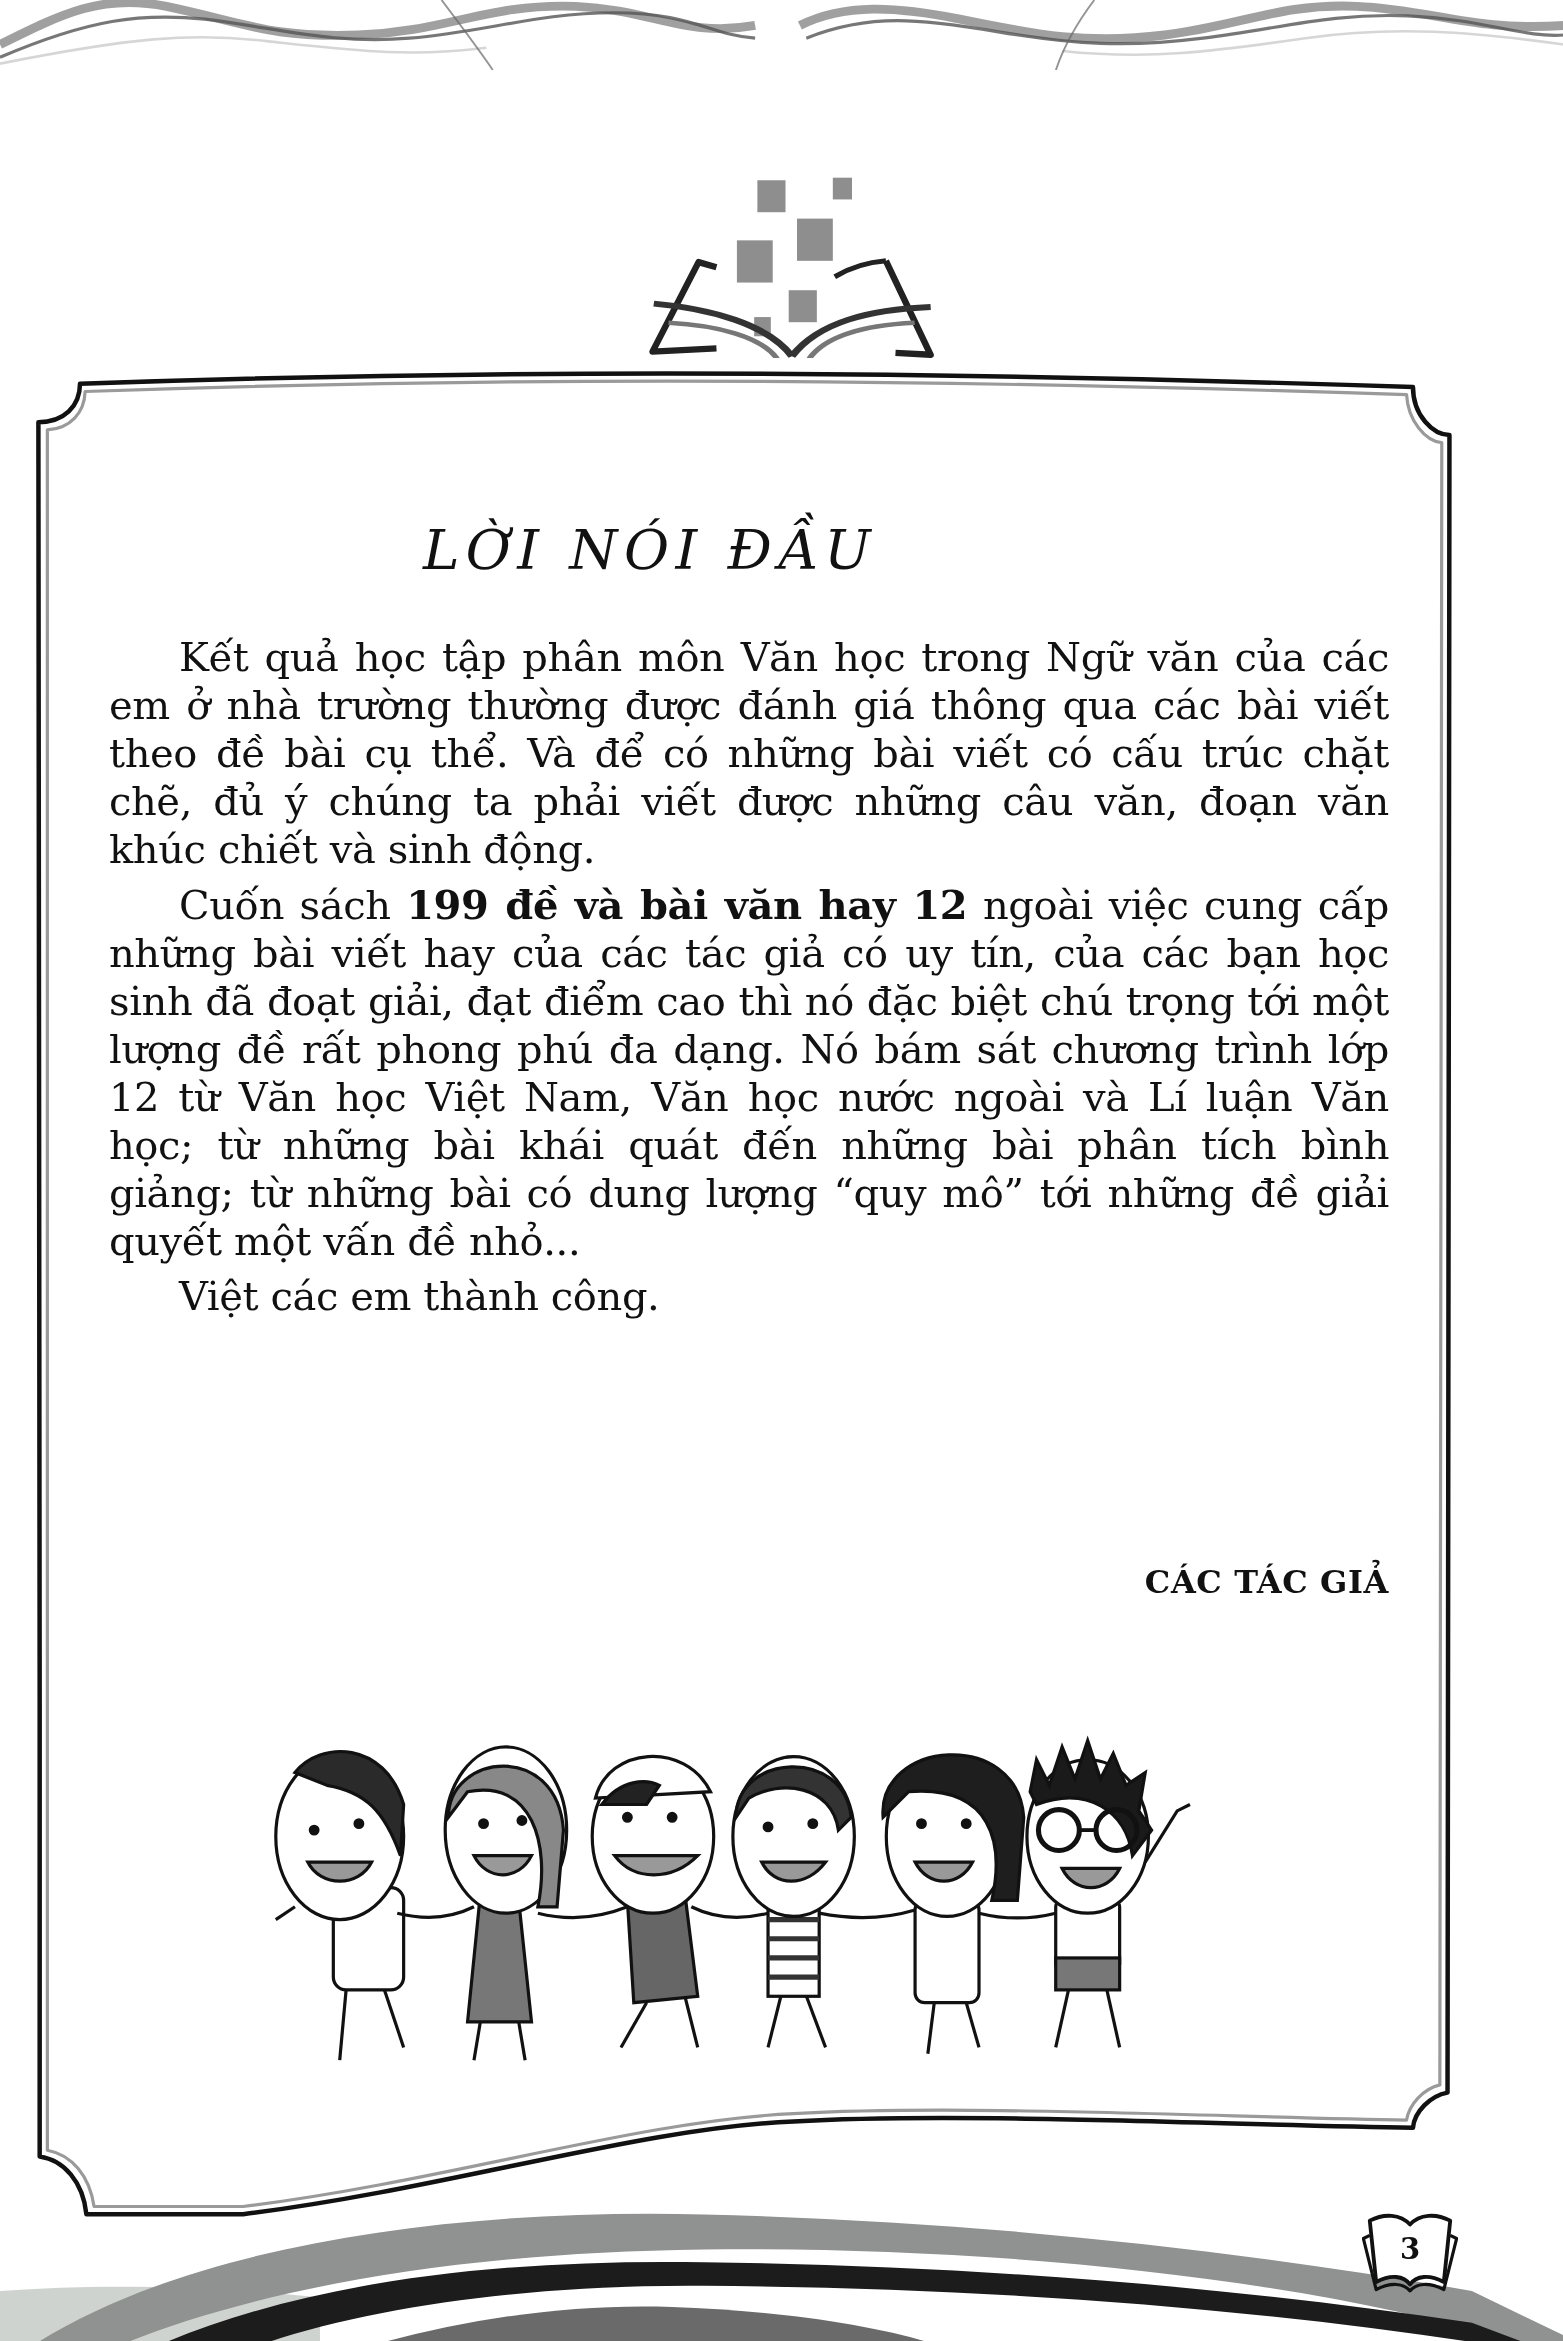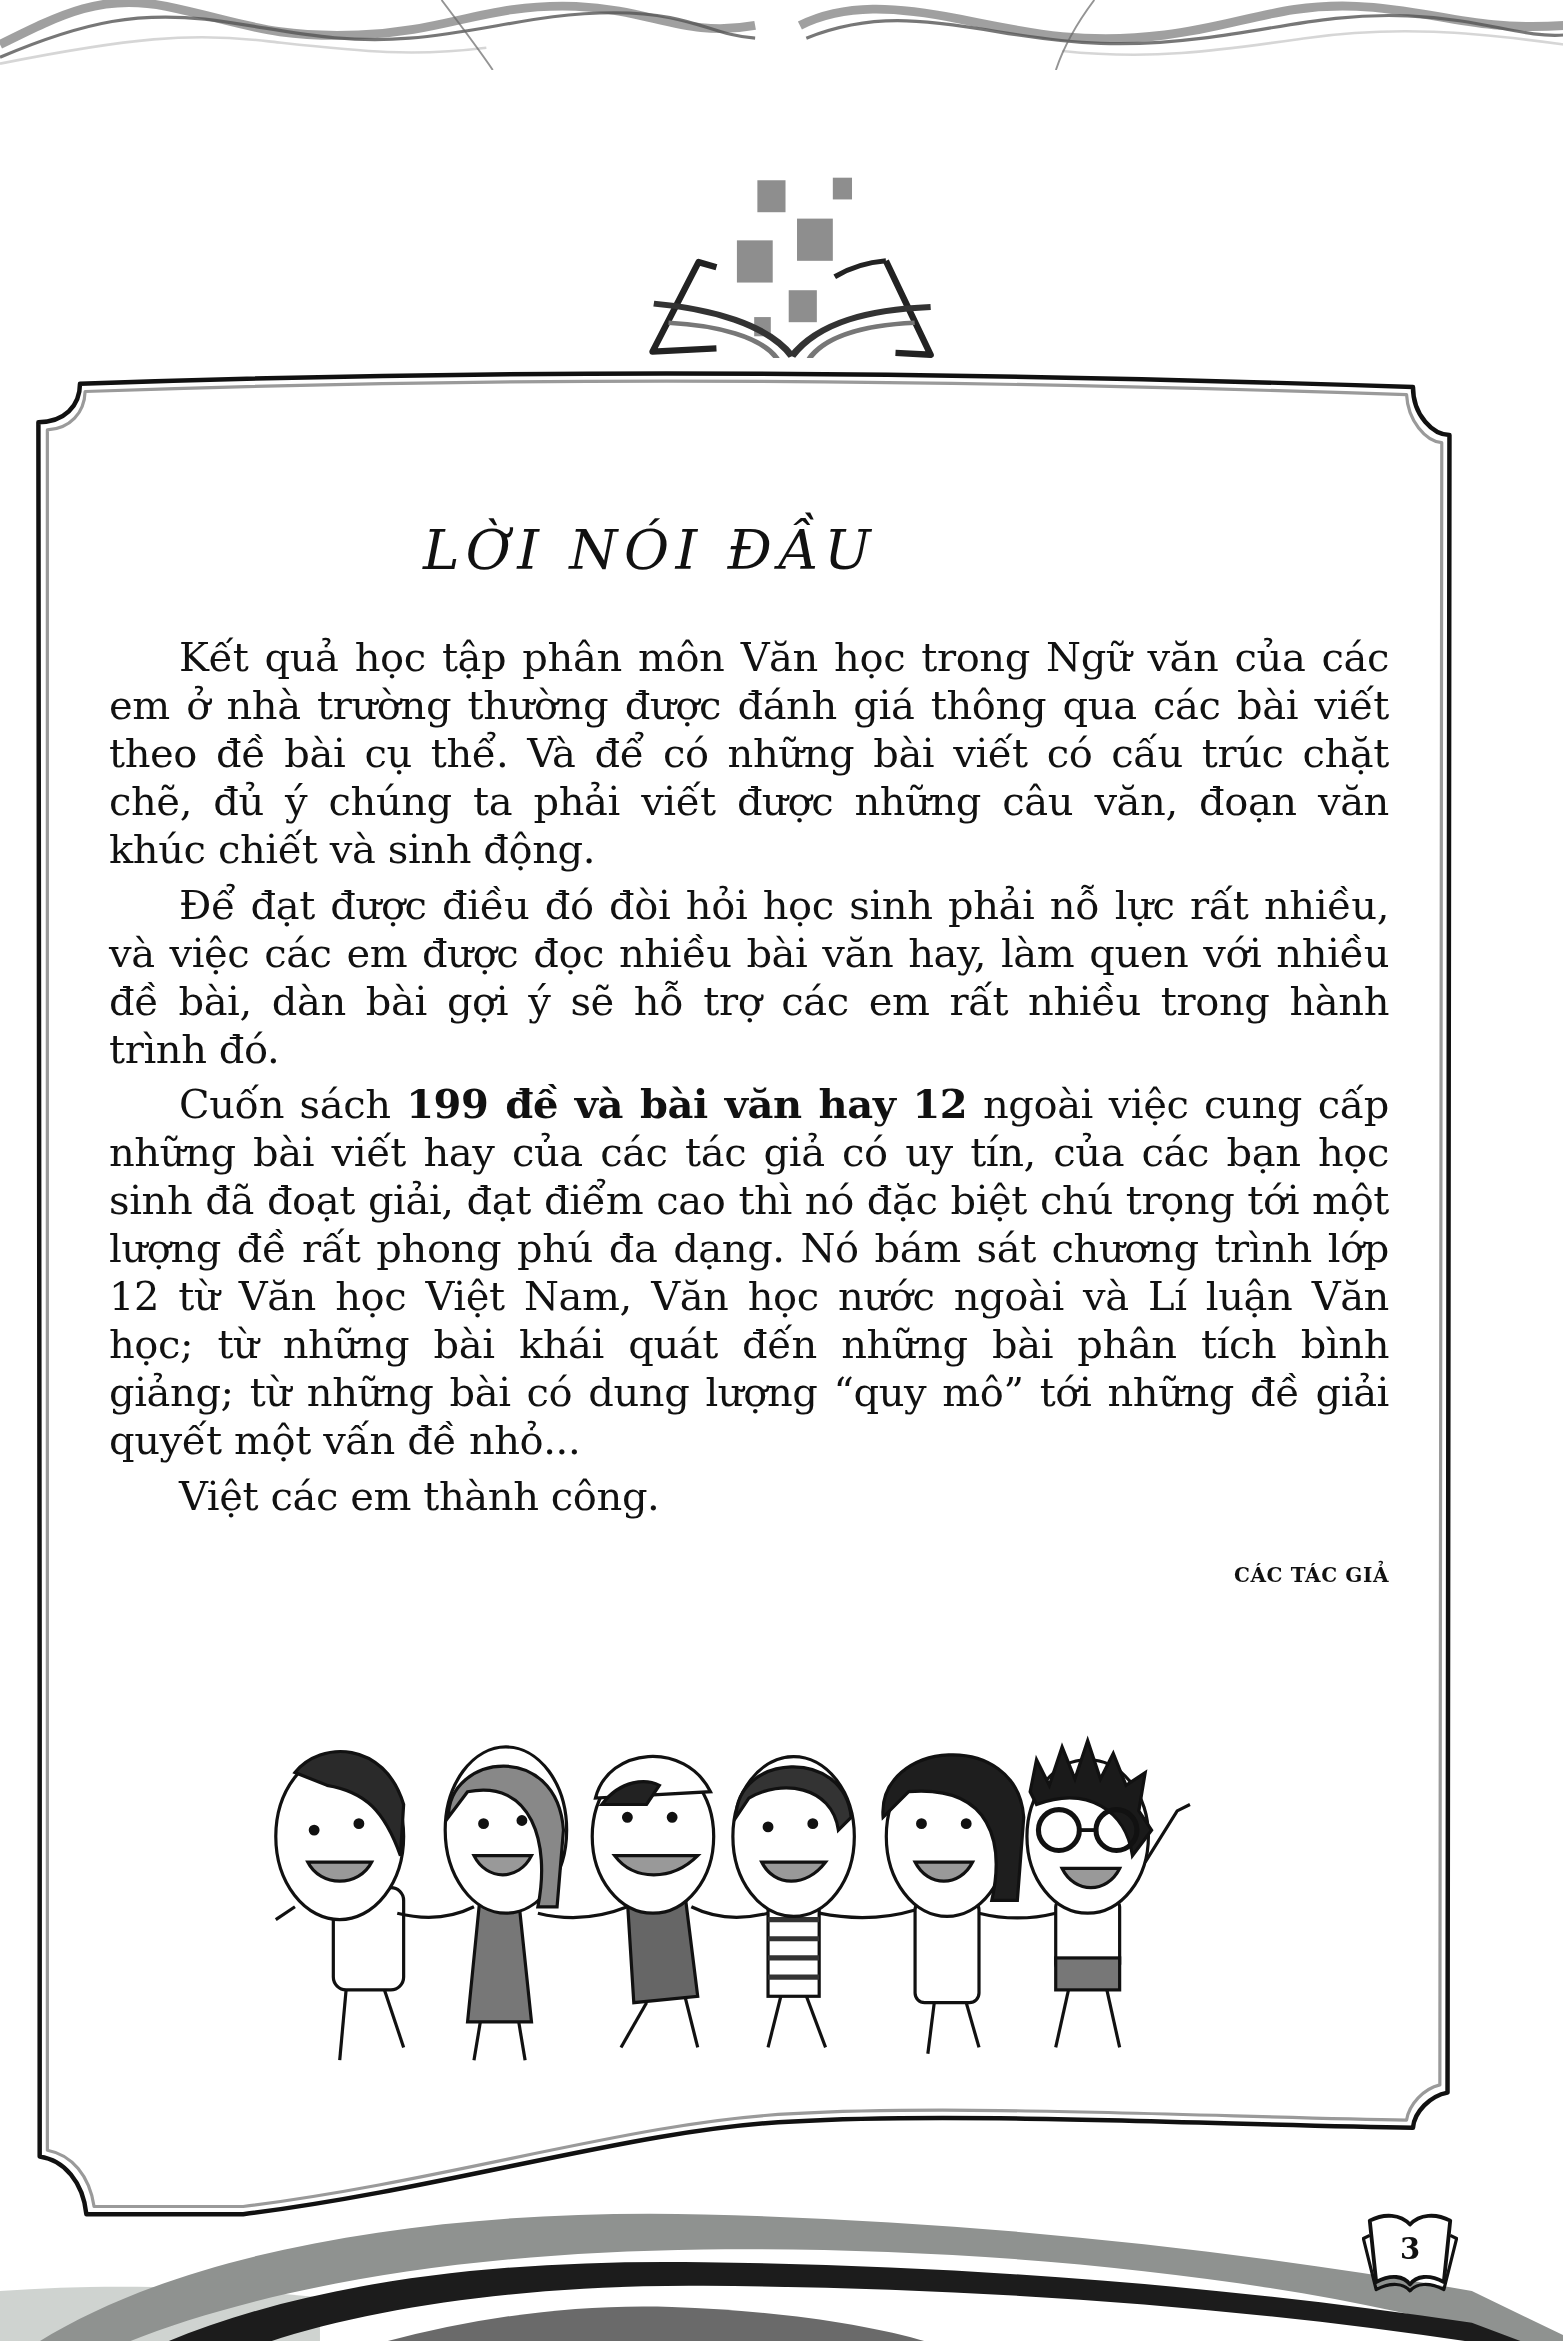"Để đạt được điều đó" p { html: <p>Để đạt được điều đó đòi hỏi học sinh phải nỗ lực rất nhiều, và việc các em được đọc nhiều bài văn hay, làm quen với nhiều đề bài, dàn bài gợi ý sẽ hỗ trợ các em rất nhiều trong hành trình đó.</p> -> none }
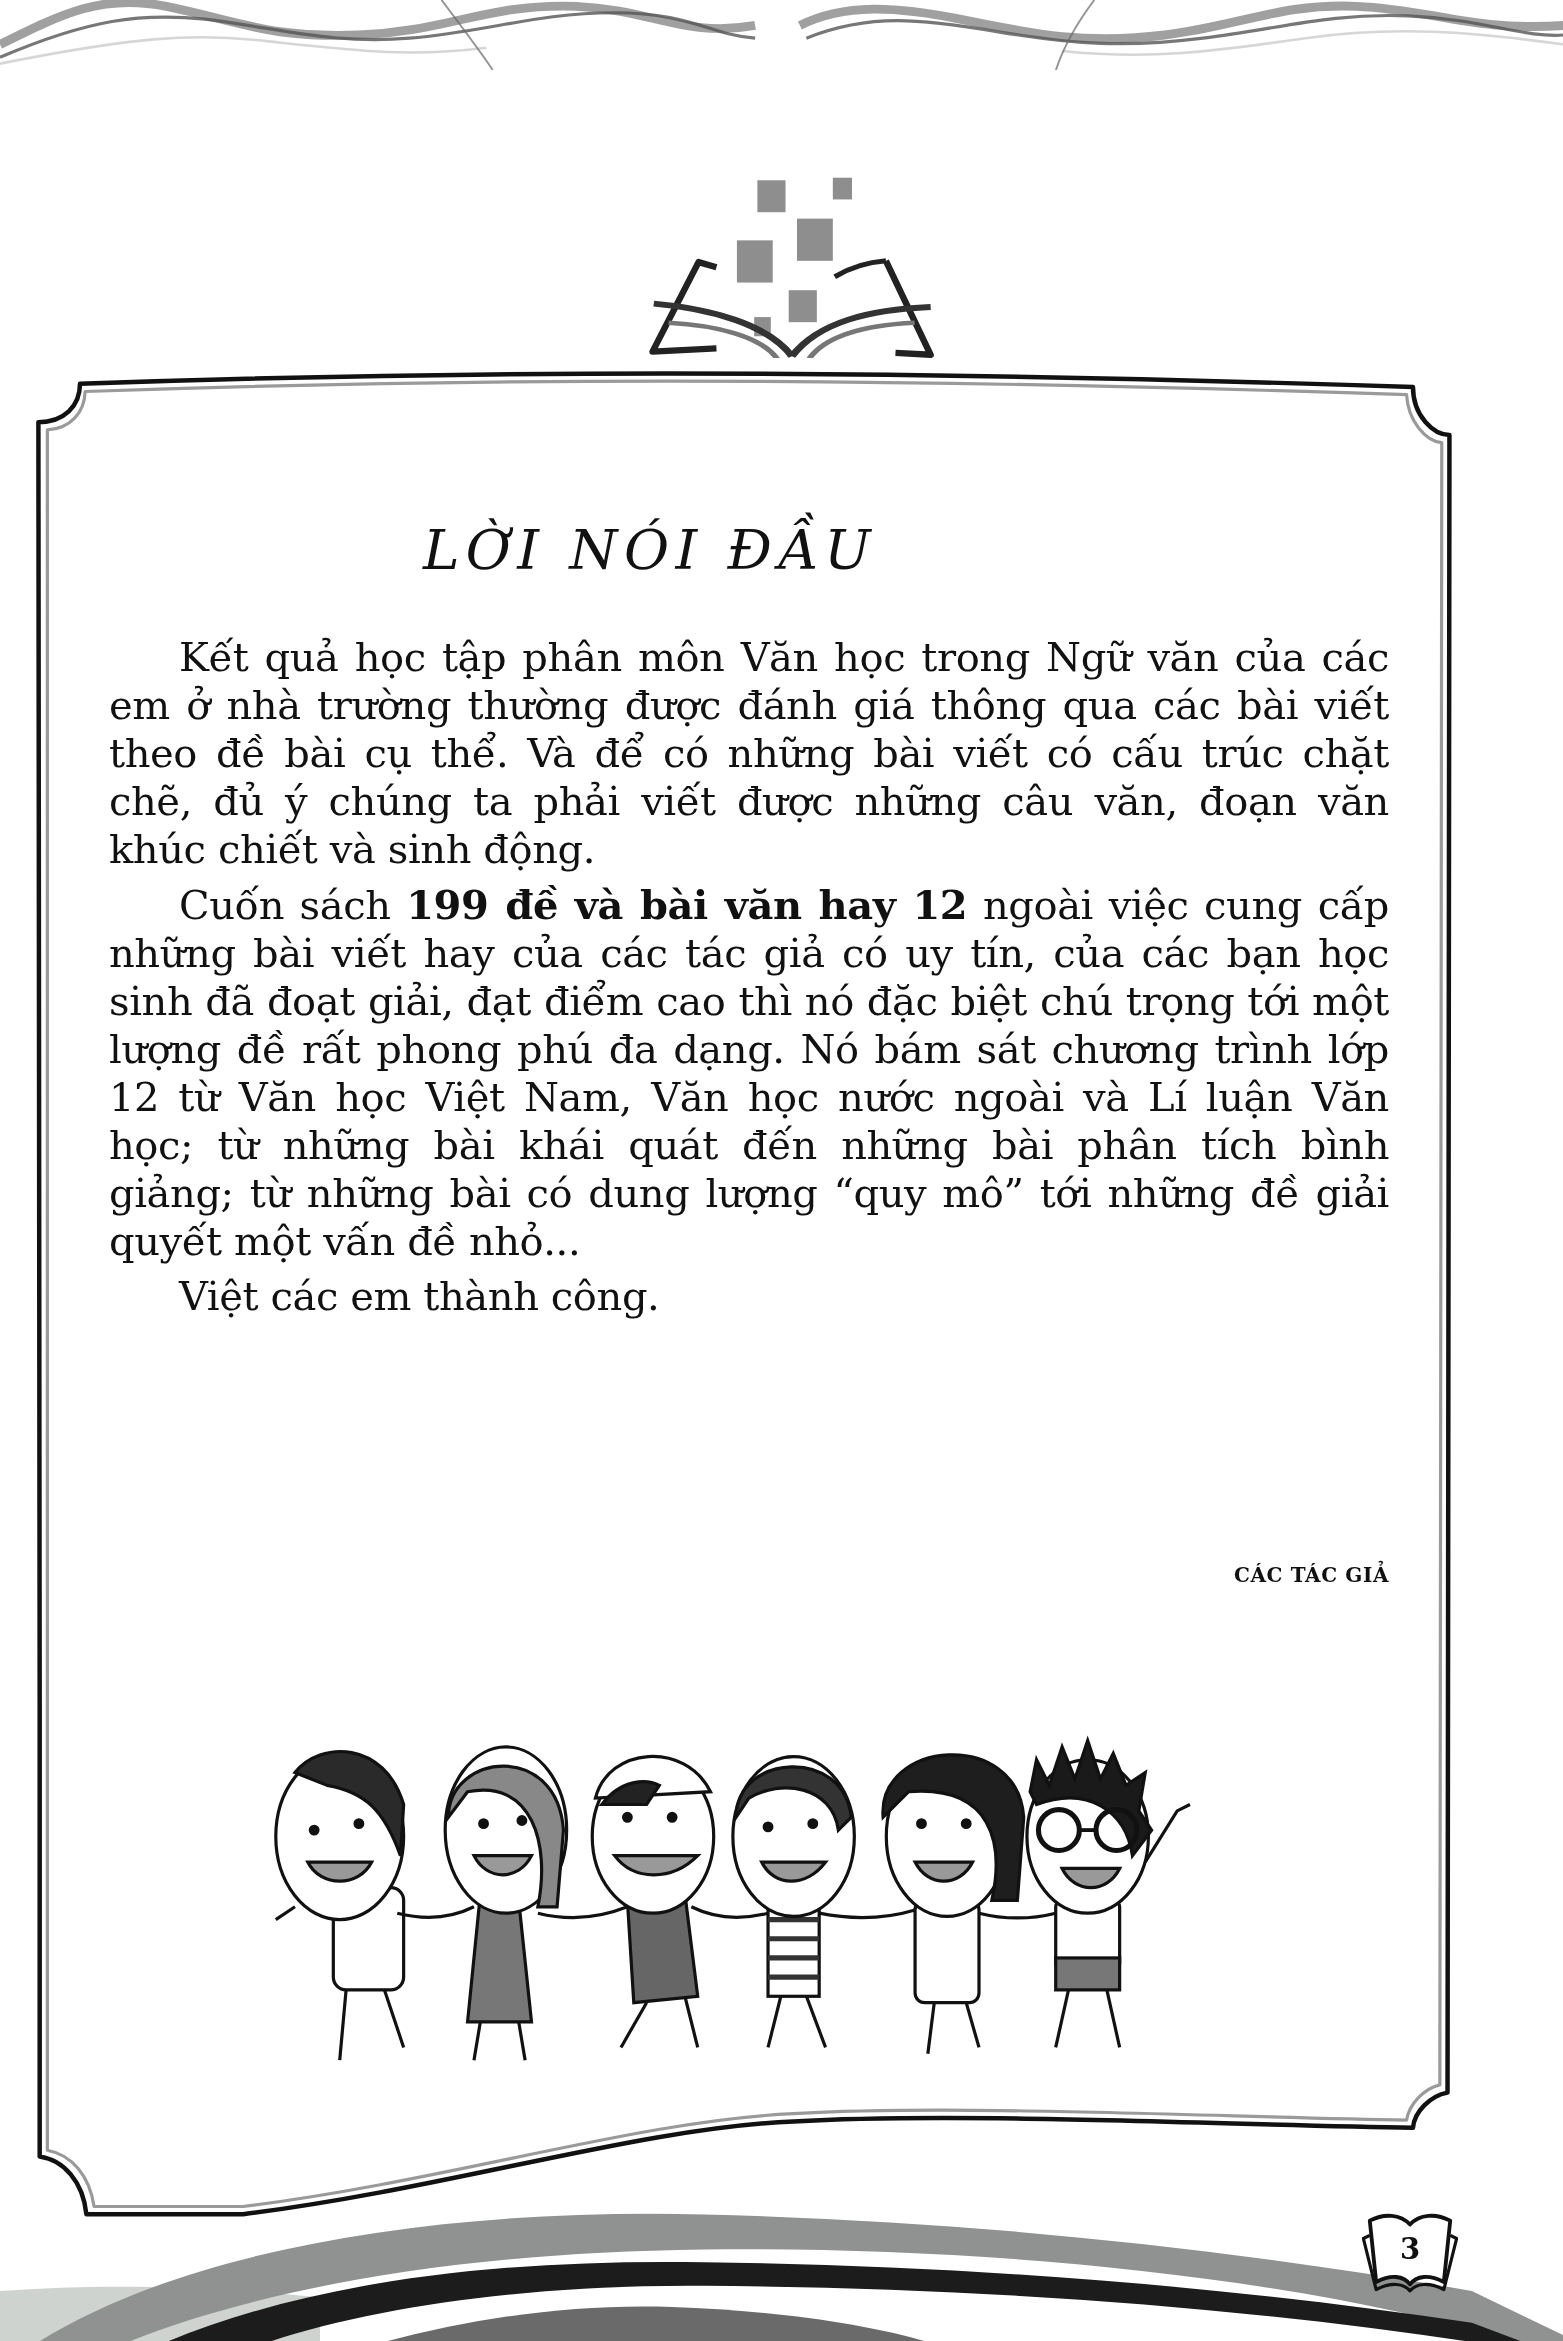"CÁC TÁC GIẢ" .signature { font-size: 20px -> 32px }
